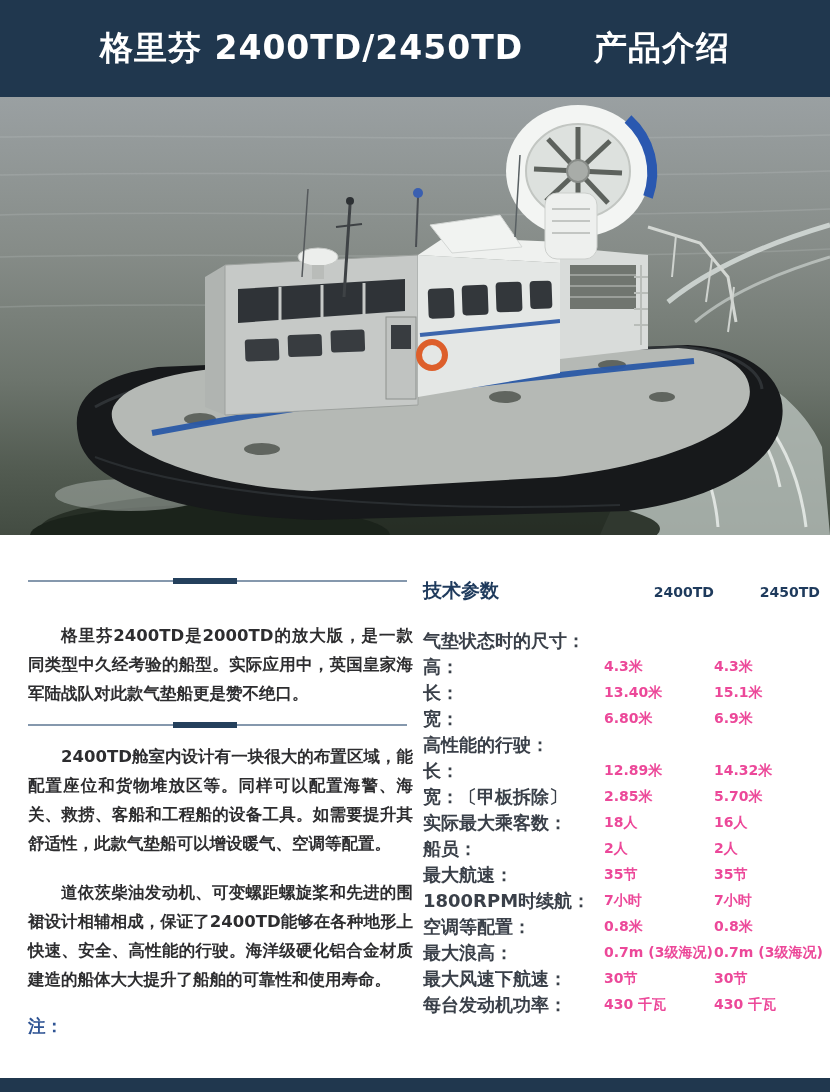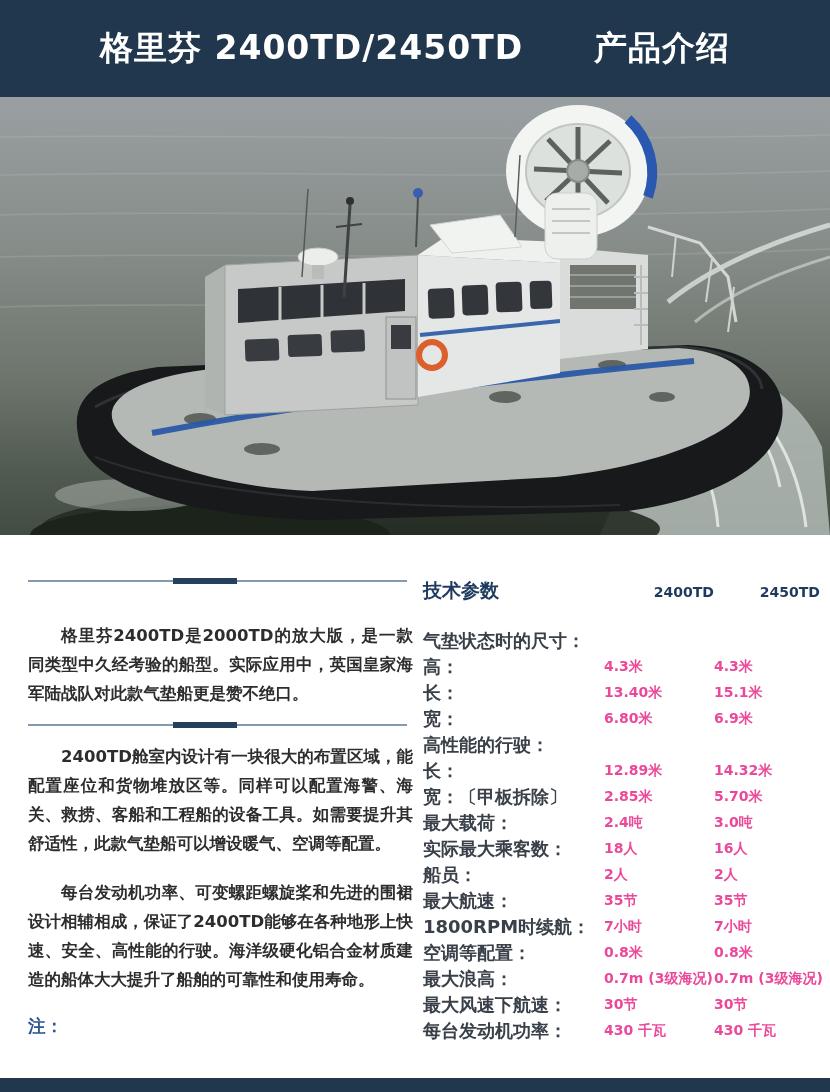"最大载荷：" div.trow { html: <div> <span>最大载荷：</span> <span>2.4吨</span> <span>3.0吨</span> </div> -> none }
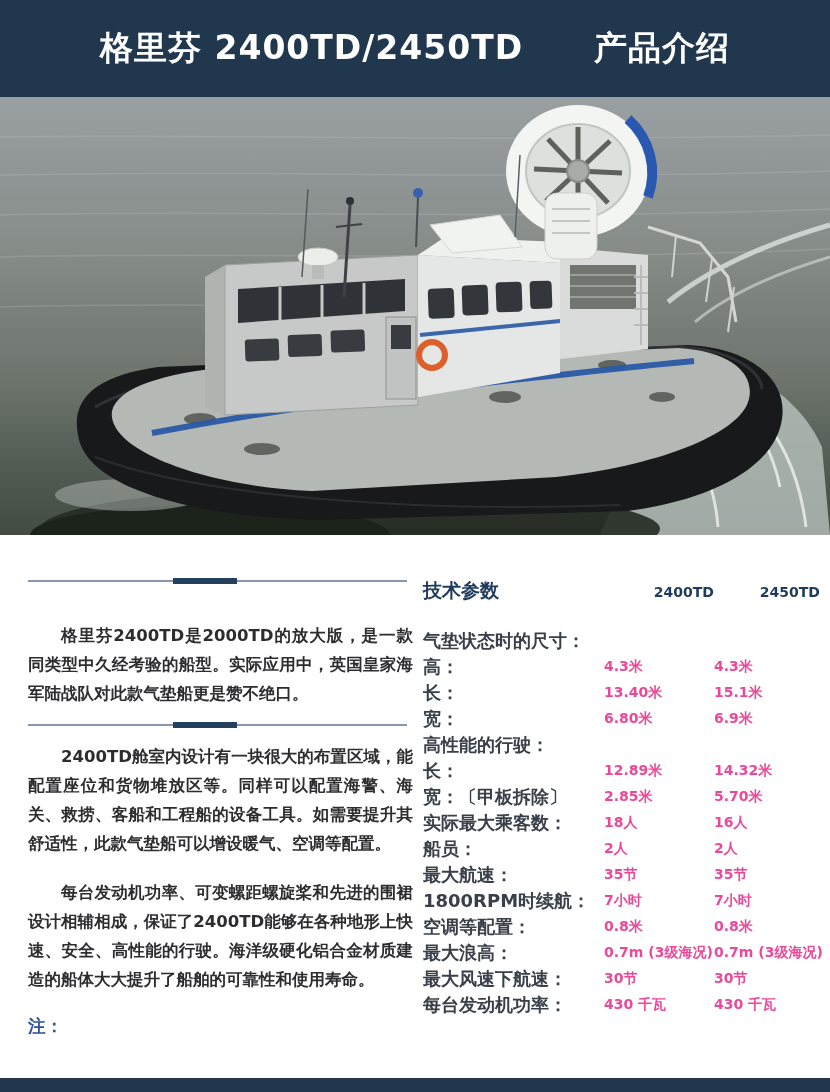"每台发动机功率、可变螺距螺旋桨和先进的围裙设计相辅相成，保证了2400TD能够在" p.para { text: 每台发动机功率 -> 道依茨柴油发动机 }
